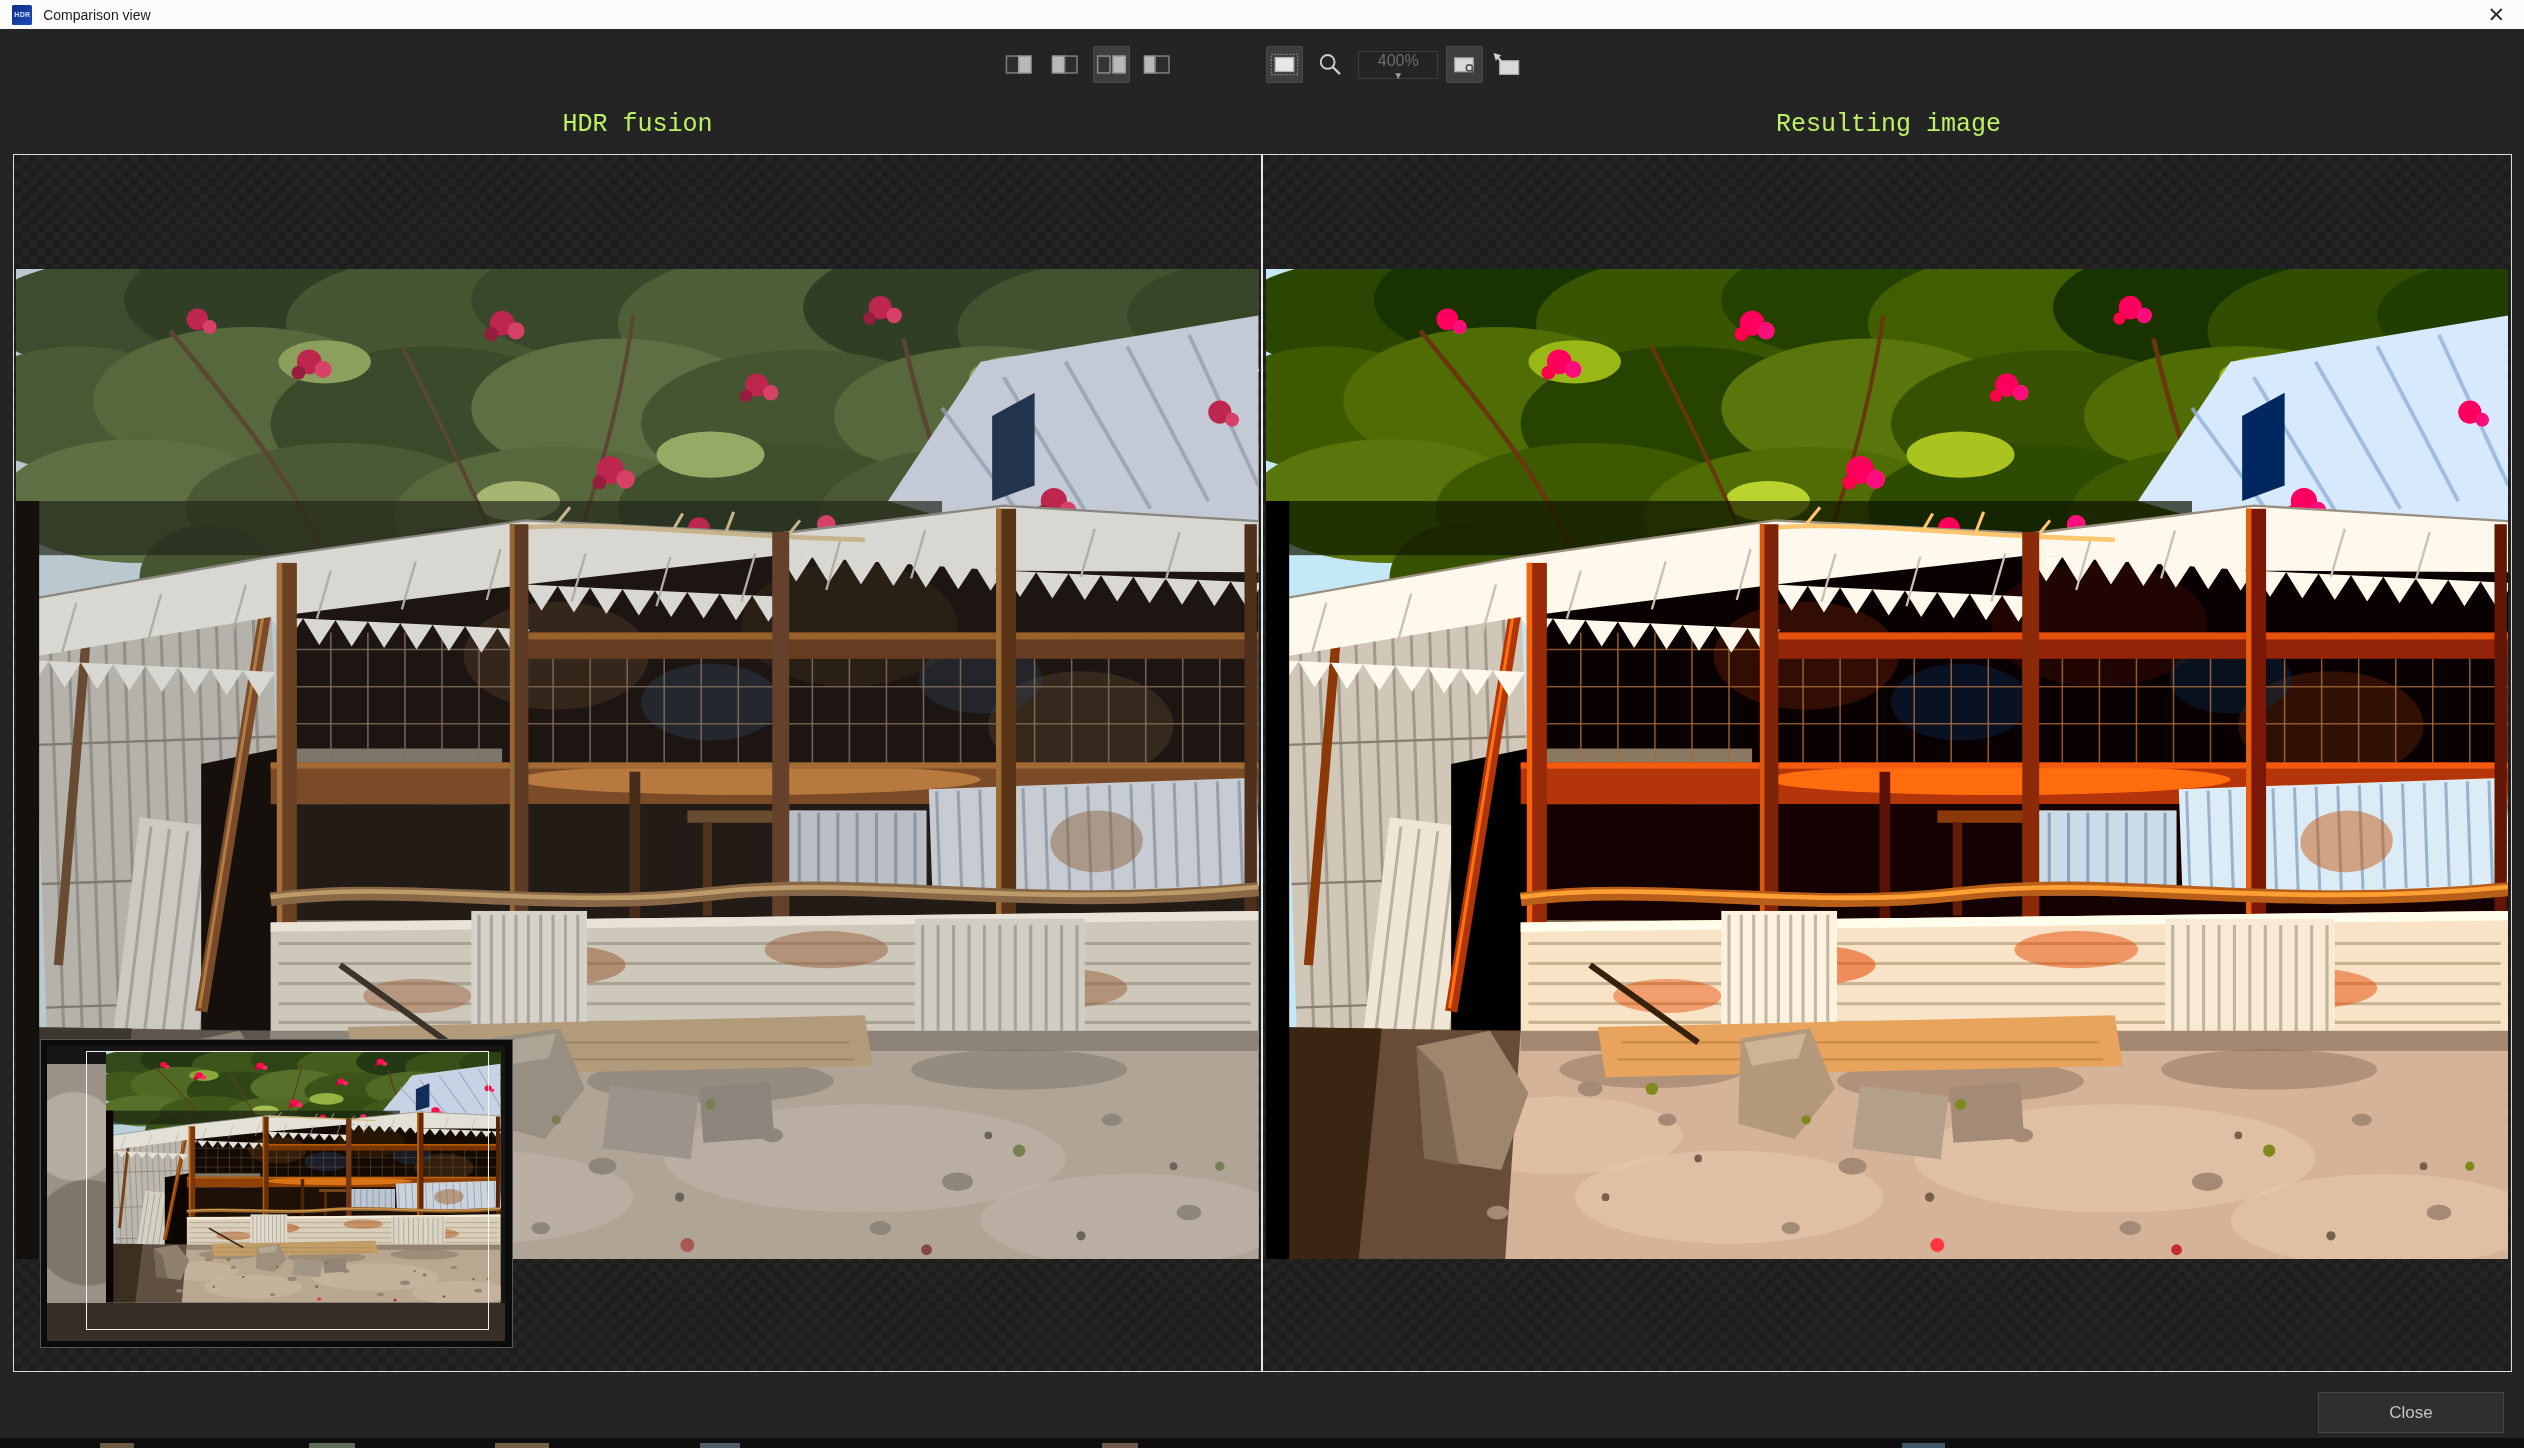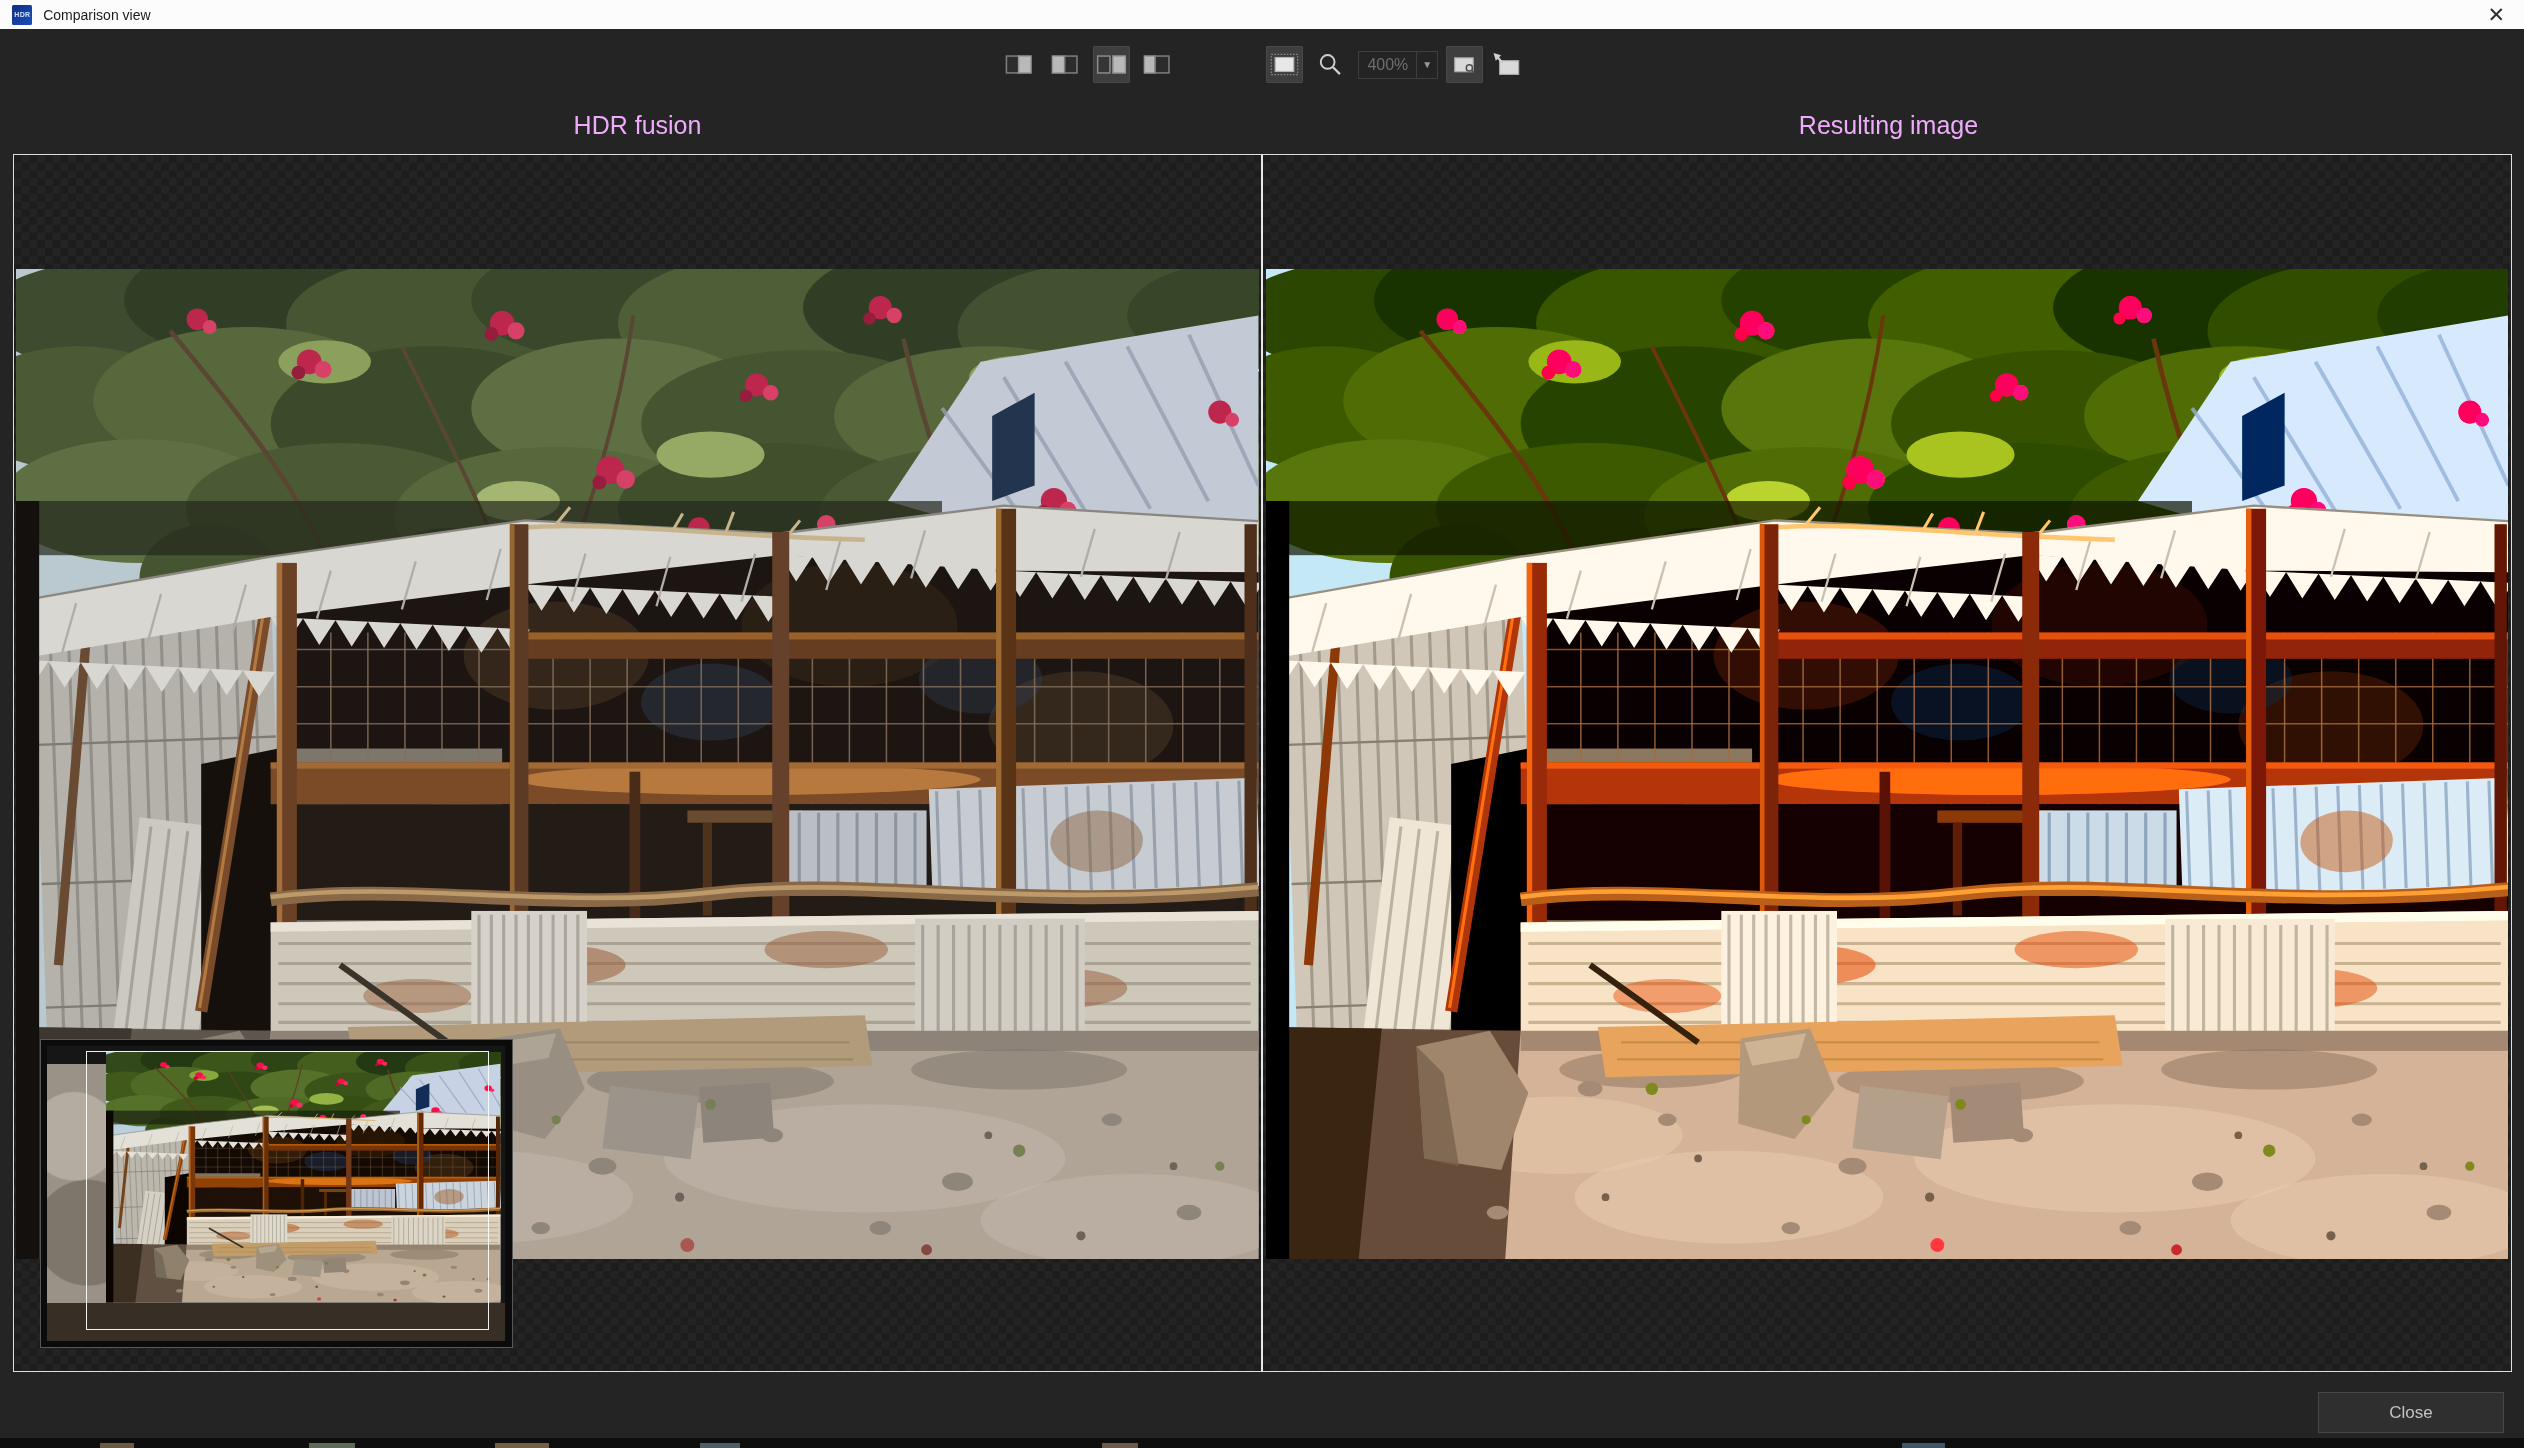"400%" .combo { flex-direction: none -> column }
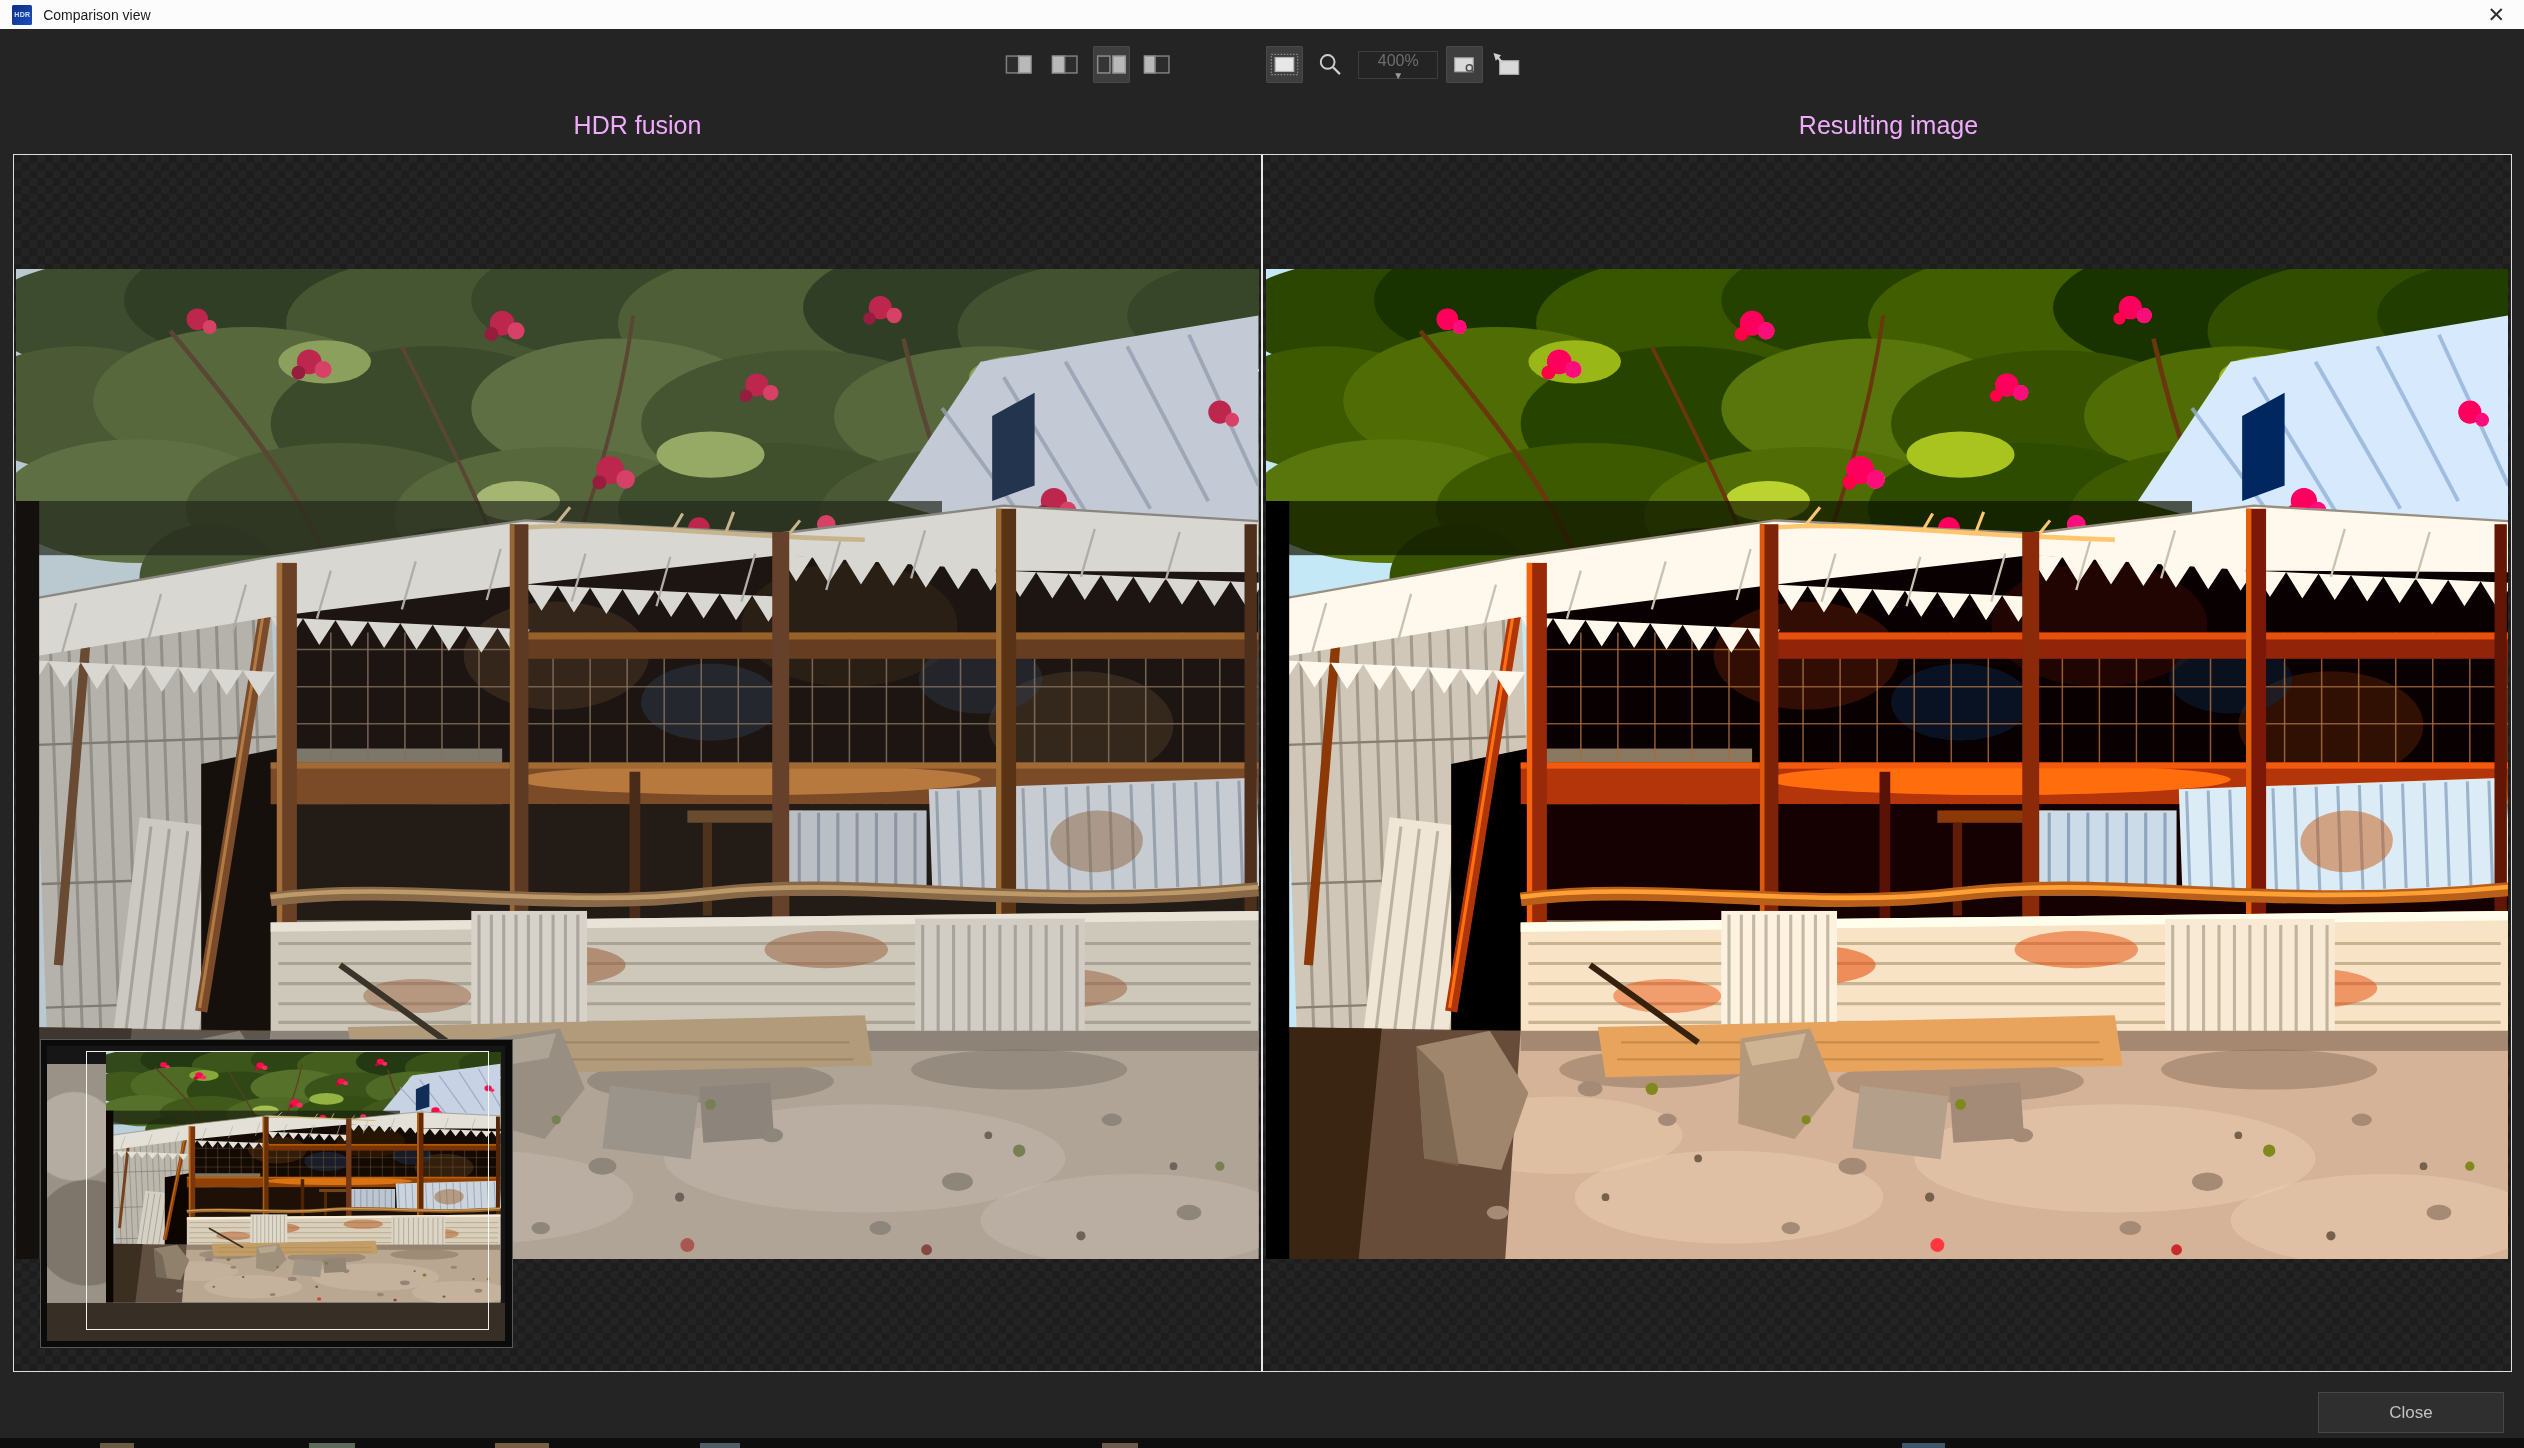"HDR fusion" .pane-label { color: #f0abfc -> #bef264; font-family: none -> Liberation Mono, monospace }
